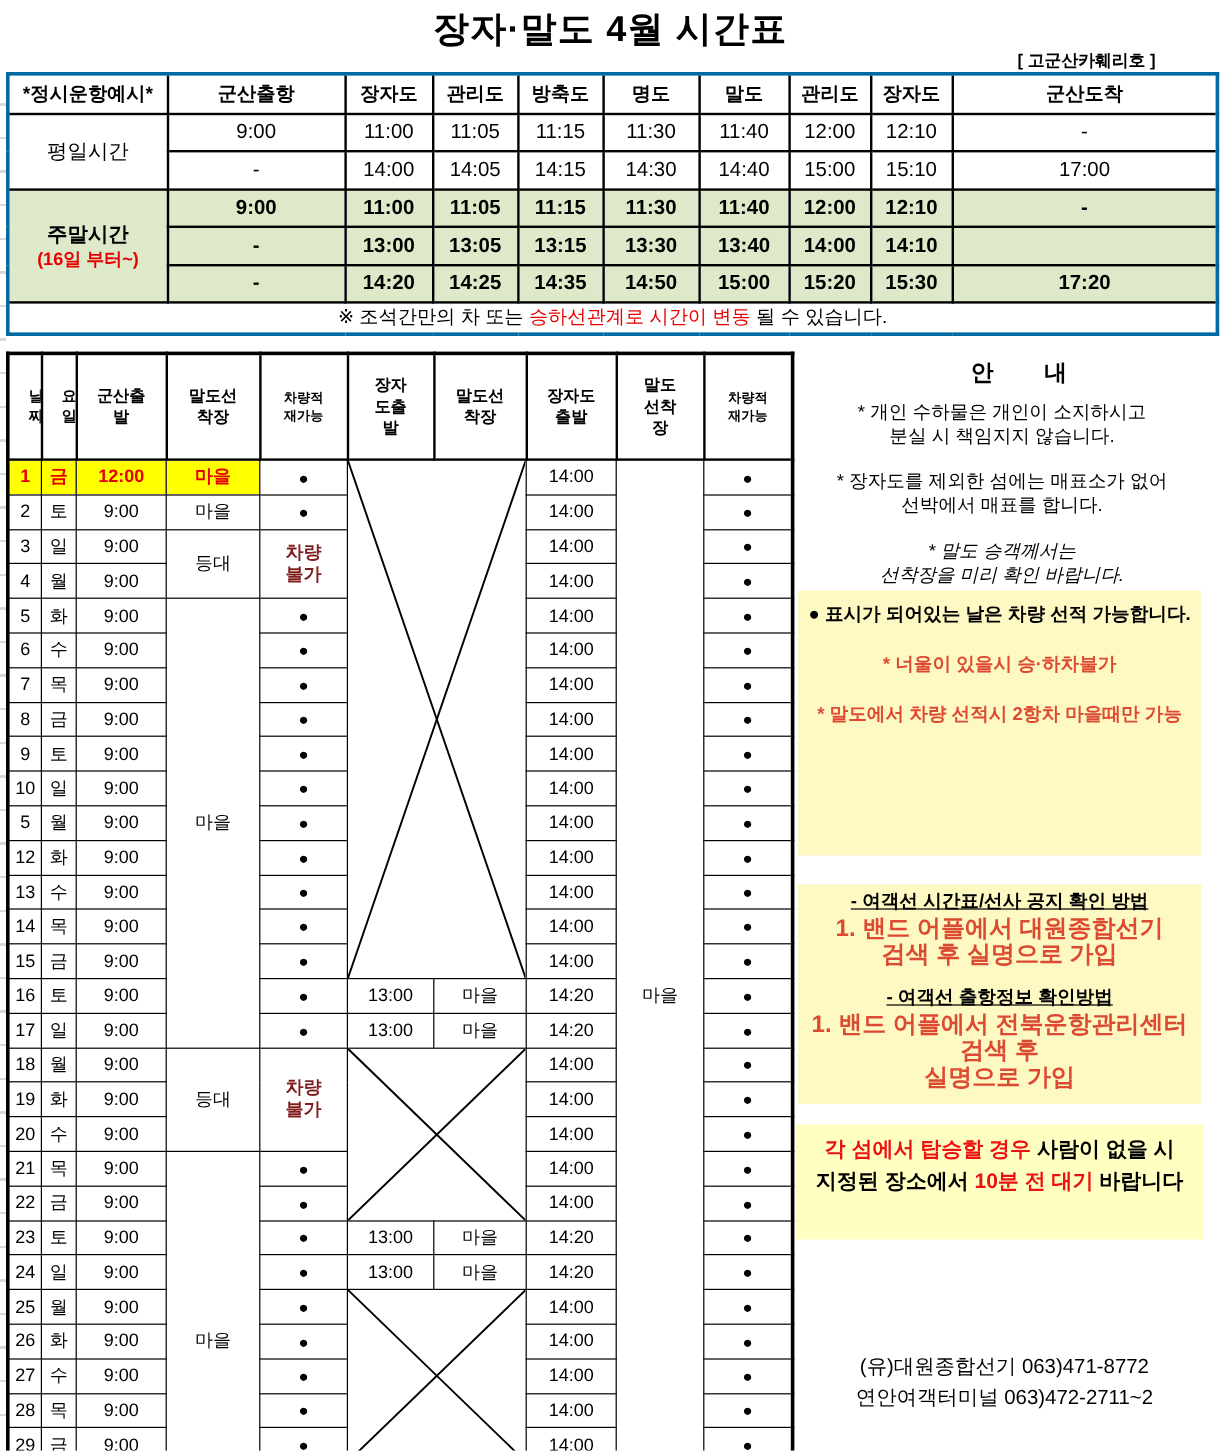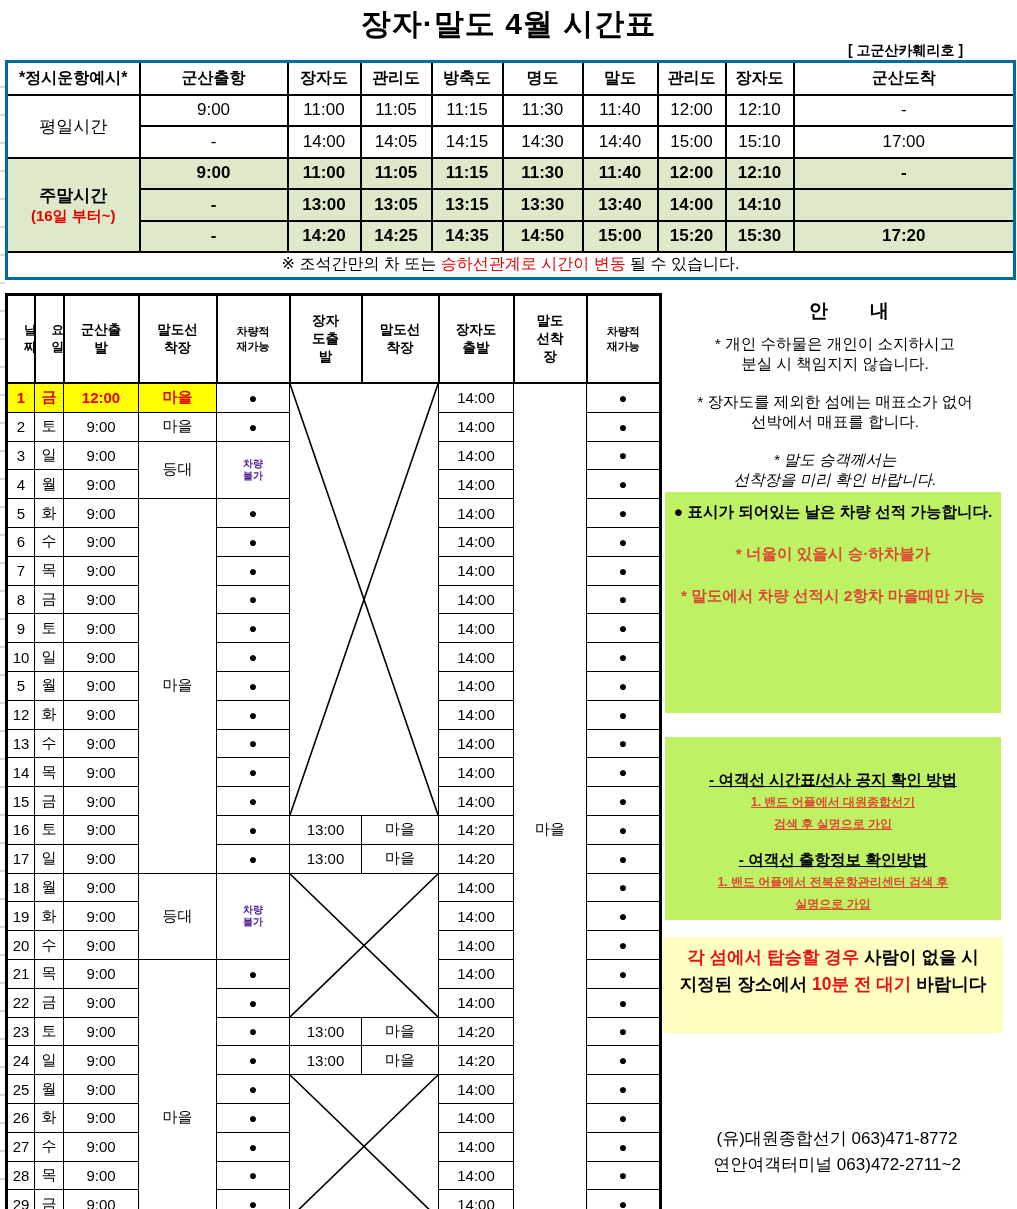"차량" .main-table td.redcell { color: #4c1d95 -> #7f1d1d; font-size: 10px -> 15px }
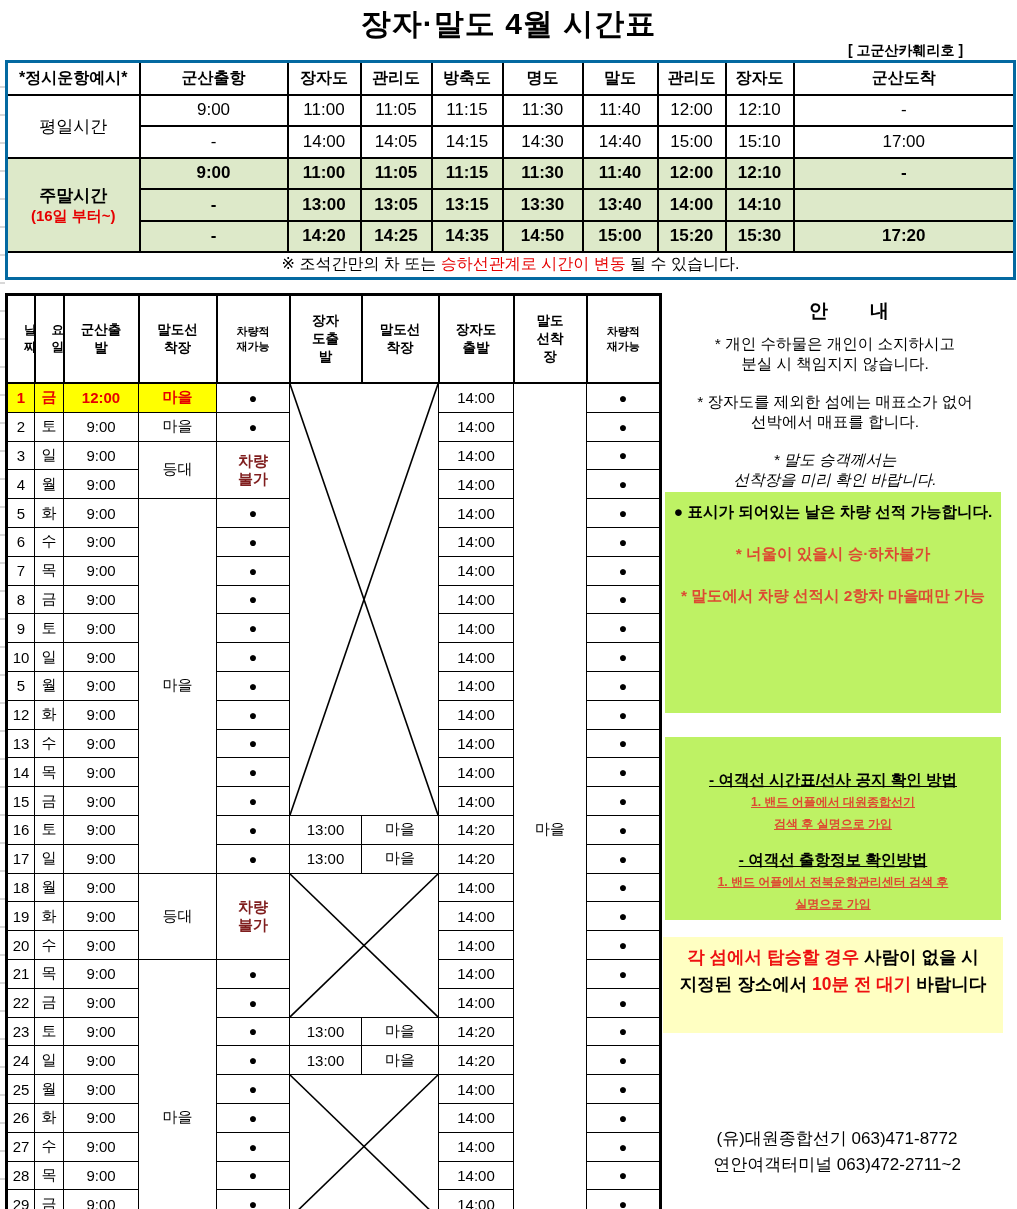"● 표시가 되어있는 날은 차량" .cream-box { background: #bef264 -> #fef9c3 }
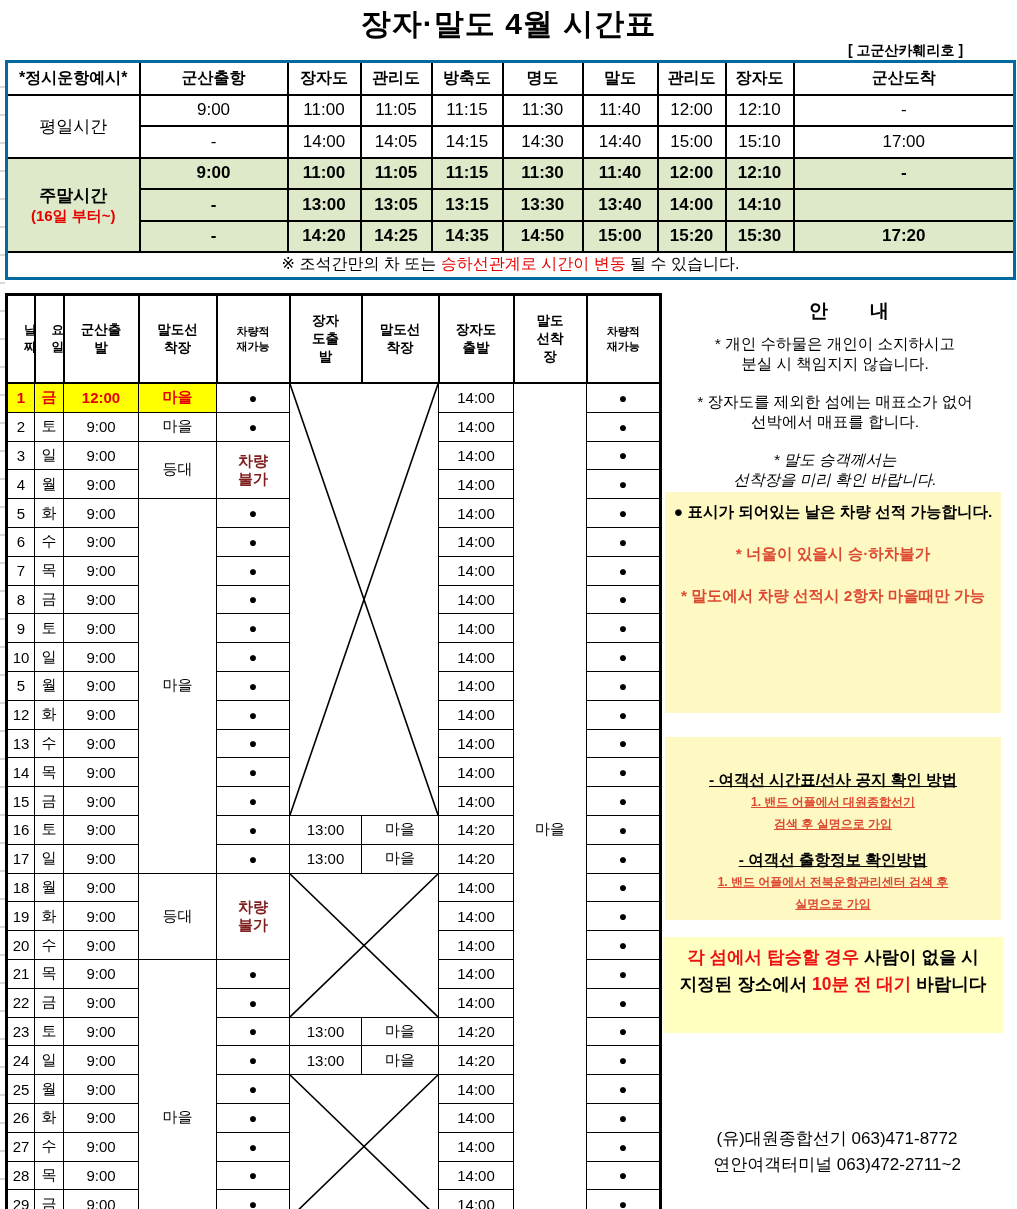"- 여객선 시간표/선사 공지 확인" .box2 { padding-top: 32px -> 4px }
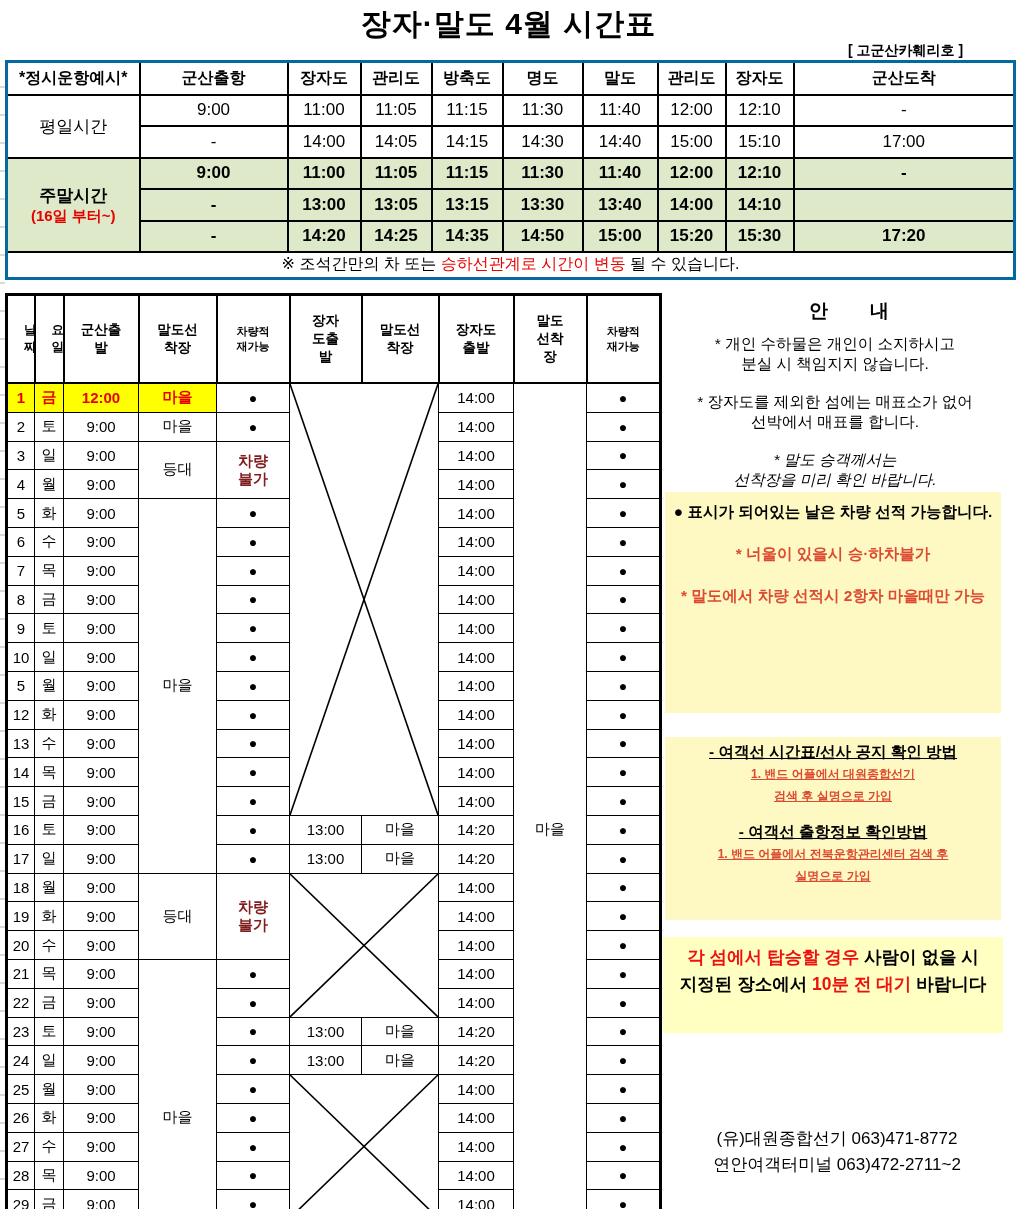"1. 밴드 어플에서 대원종합선기" .box2-lines div { font-size: 12px -> 20px; text-decoration: underline -> none }
